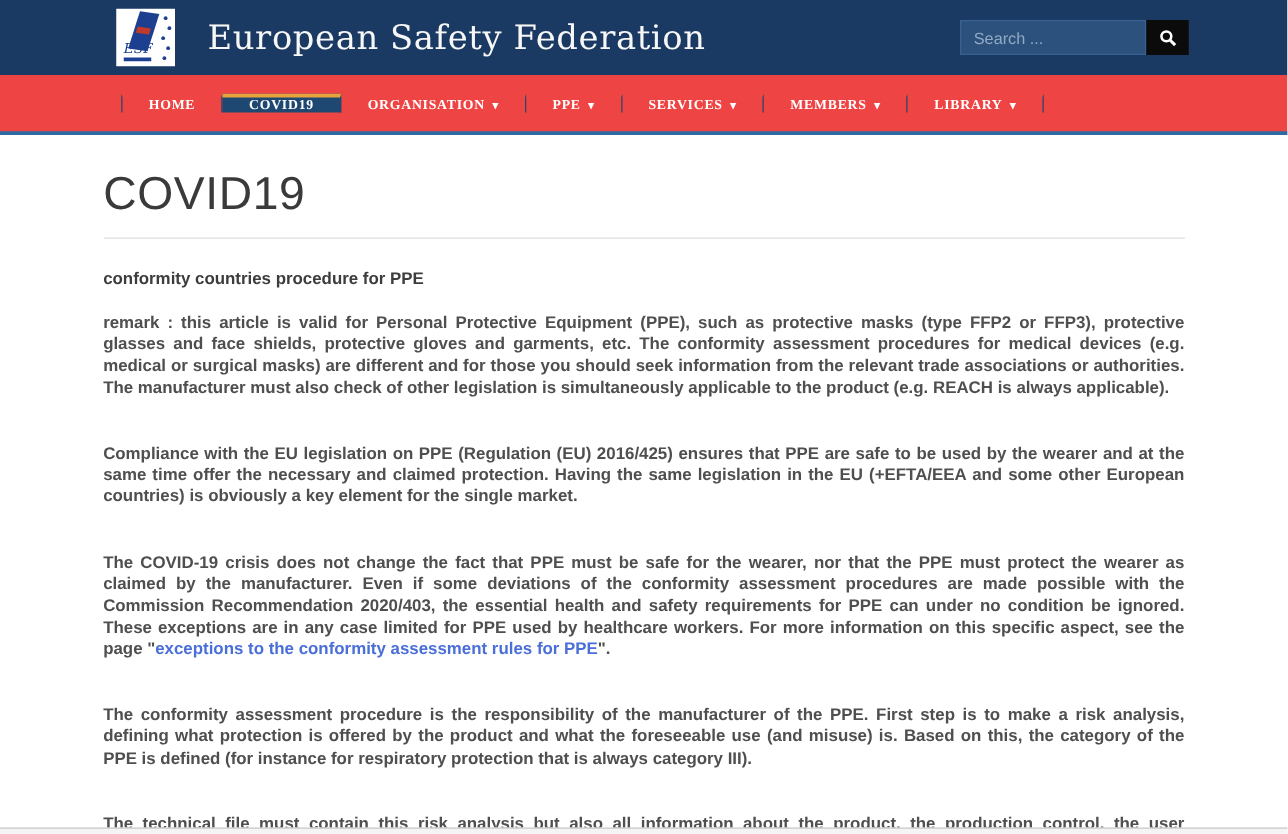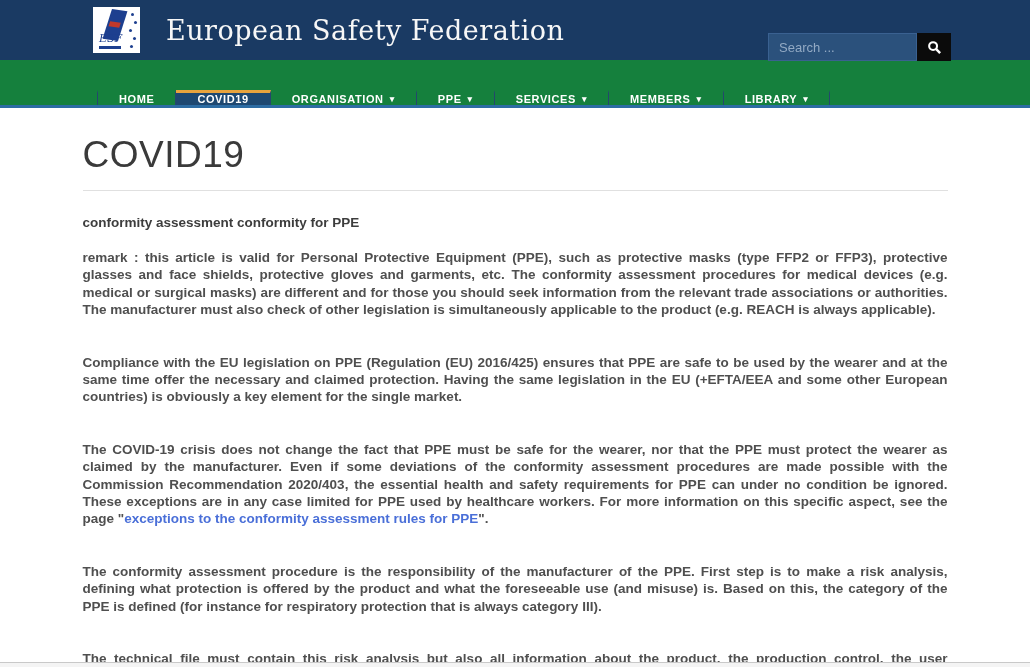"Search ..." .search-wrap { margin-top: 17px -> none }
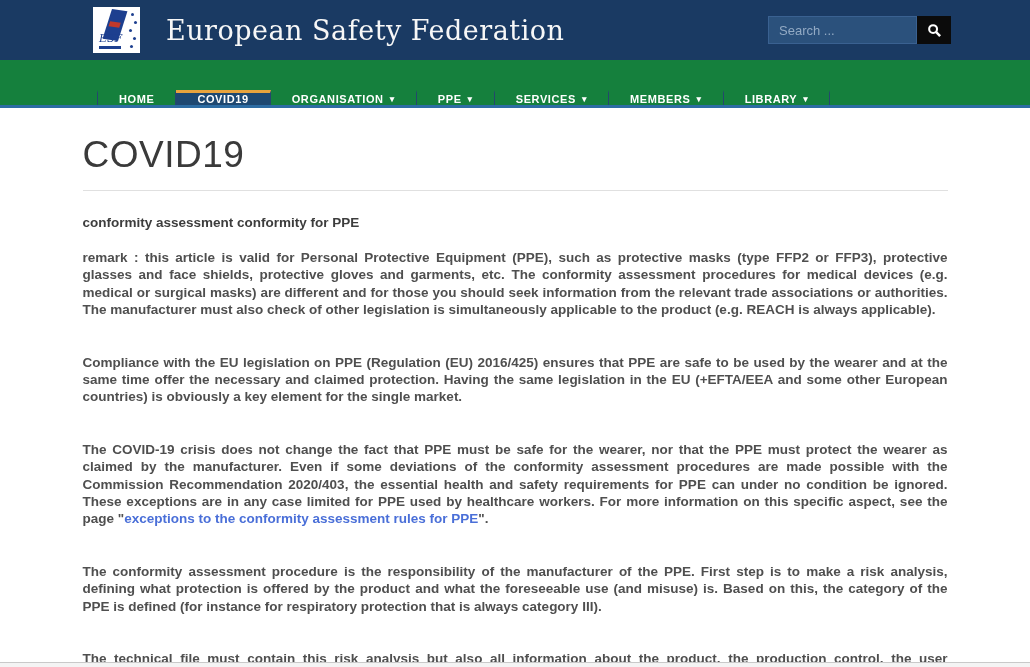"HOME" .navbar { align-items: flex-end -> center; background: #15803d -> #ef4444; font-family: none -> Liberation Serif, serif }
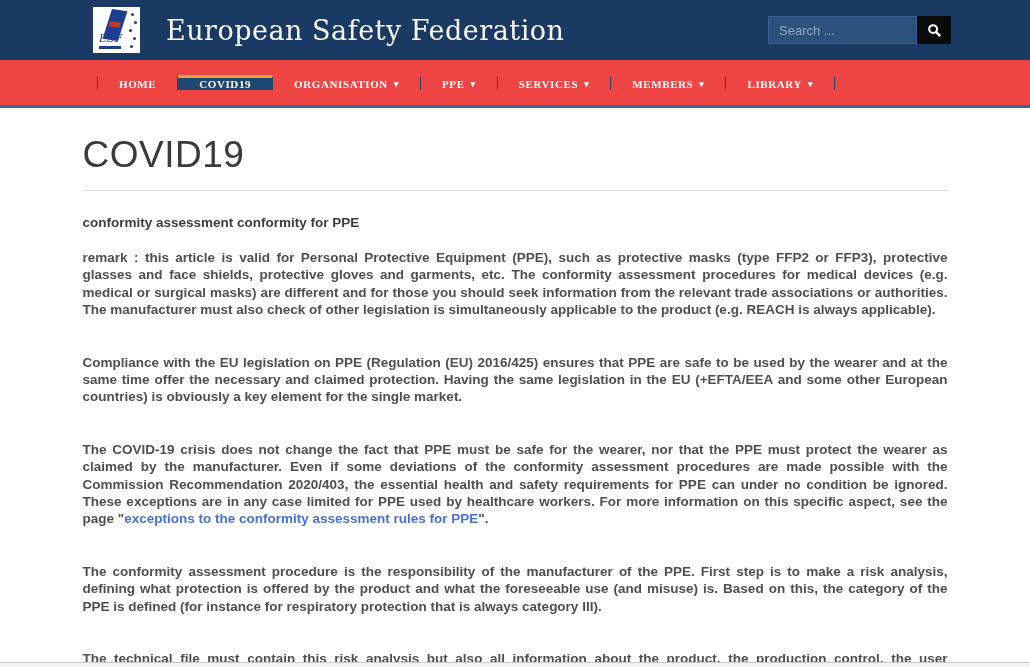"conformity assessment conformity for PPE" h2.section-heading { text: assessment conformity -> countries procedure }
